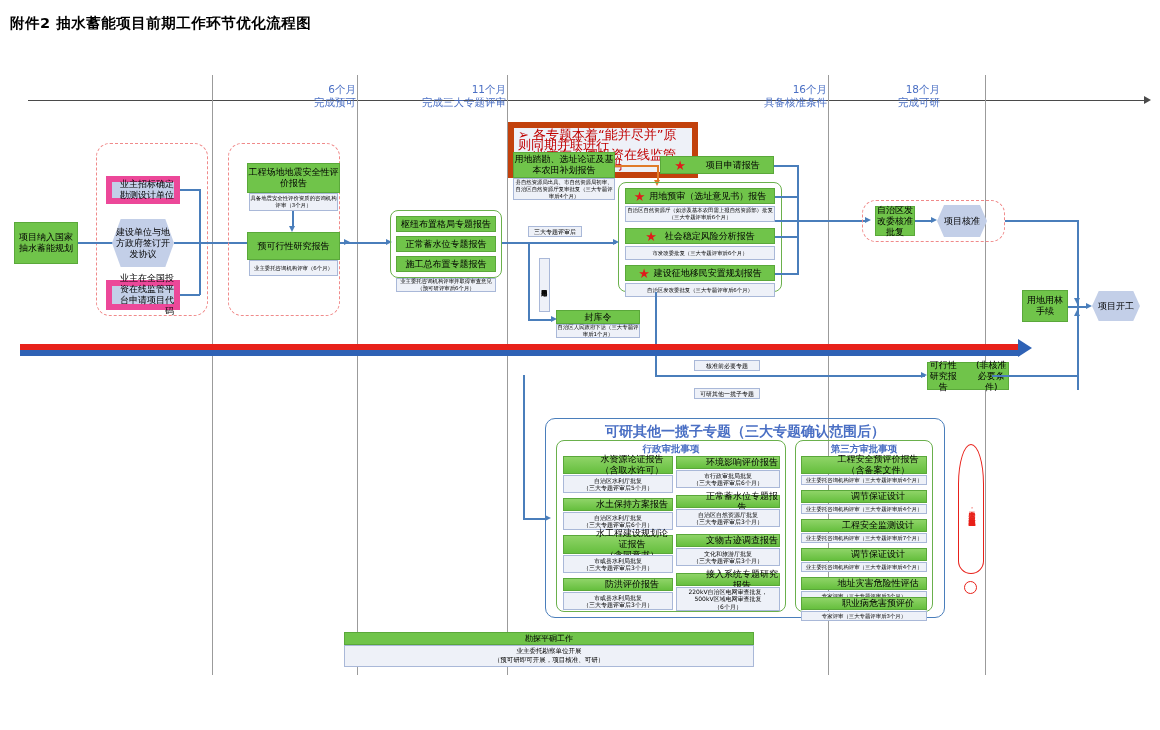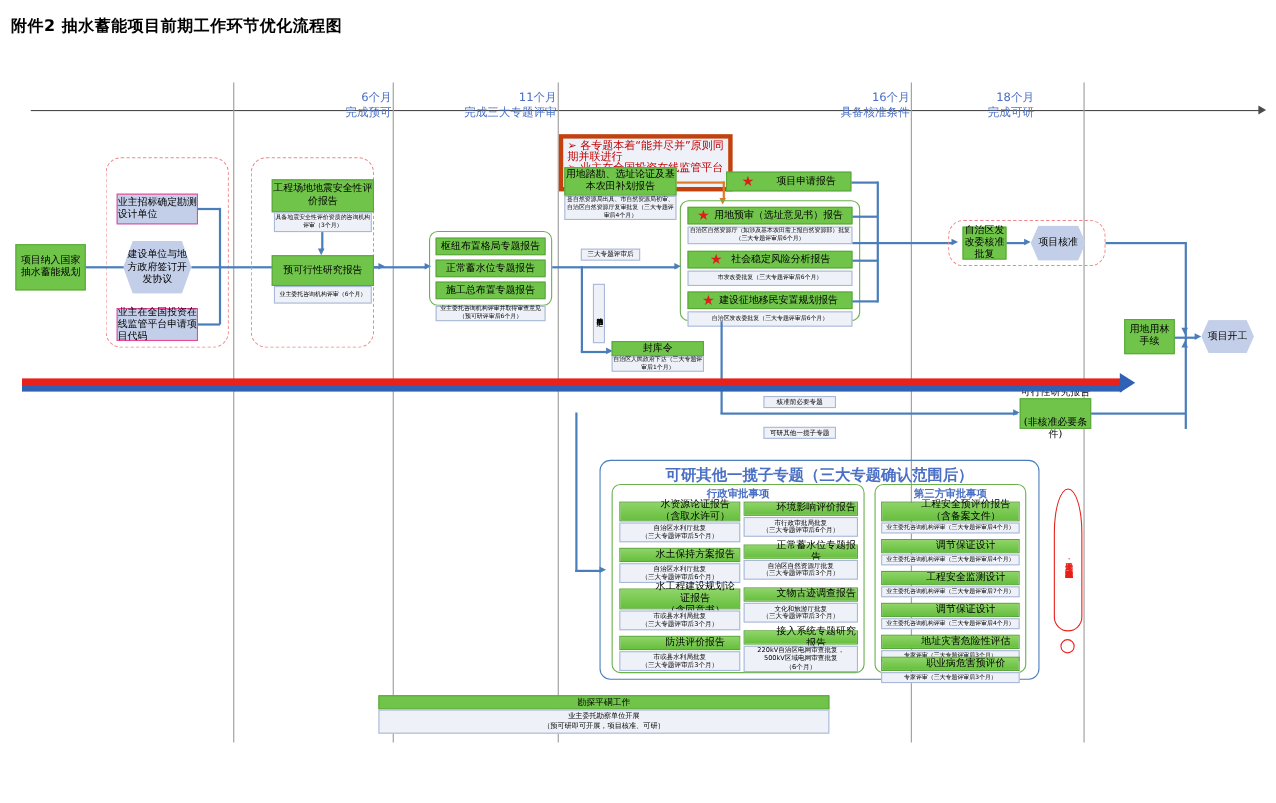"➢ 各专题本着“能并尽并”原则同期并联进行" #note-box { border: 4px solid #c2410c -> 6px solid #c2410c; font-size: 10px -> 13px; width: 158px -> 190px }
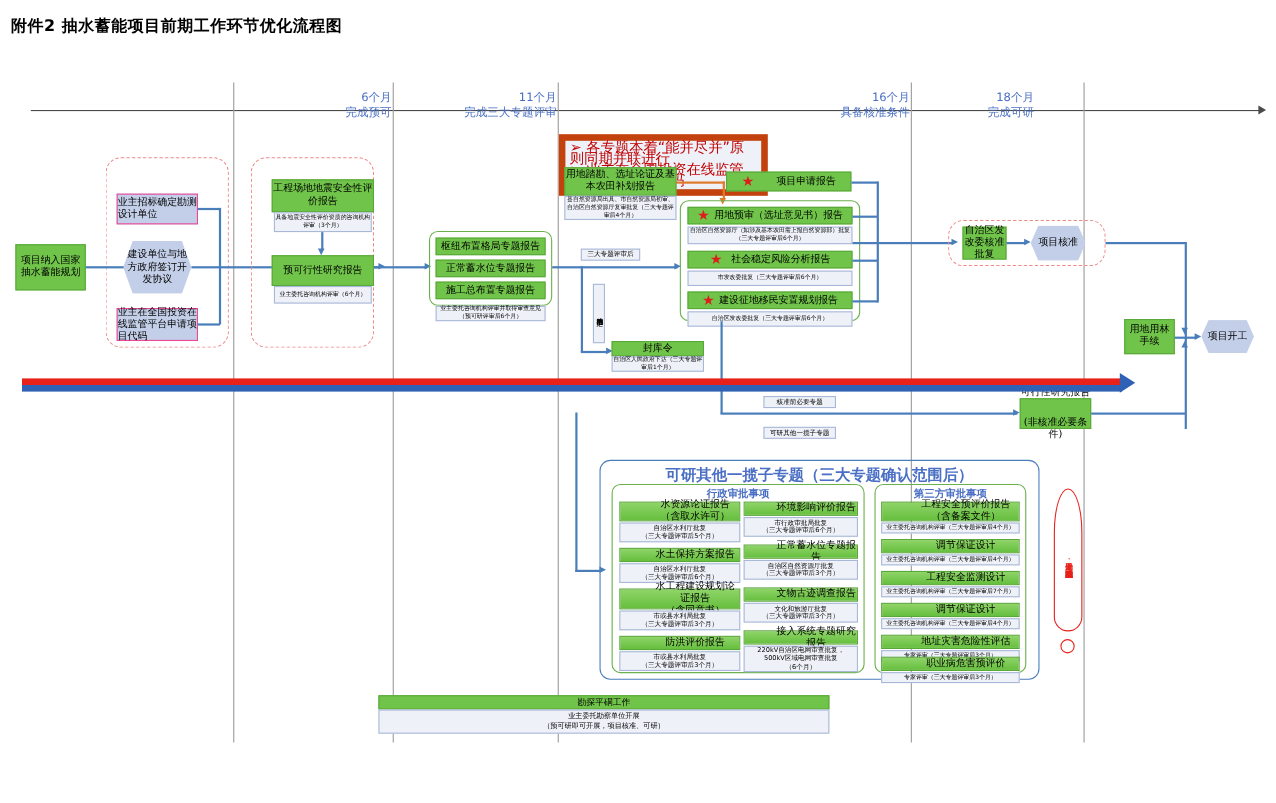"业主招标确定勘测设计单位" .bbox { border: 1px solid #ec4899 -> 6px solid #ec4899; text-align: left -> right }
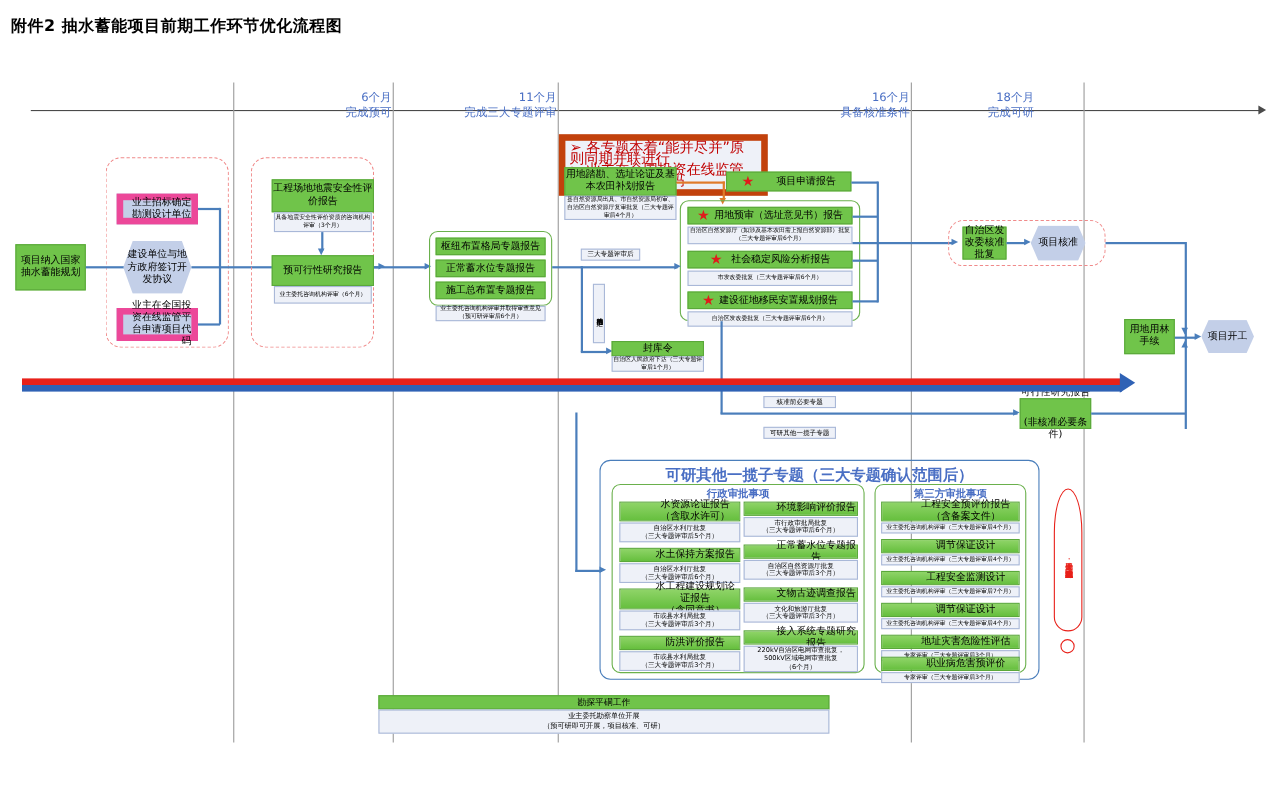"可行性研究报告" div.abs { flex-direction: column -> row; width: 65px -> 82px }
